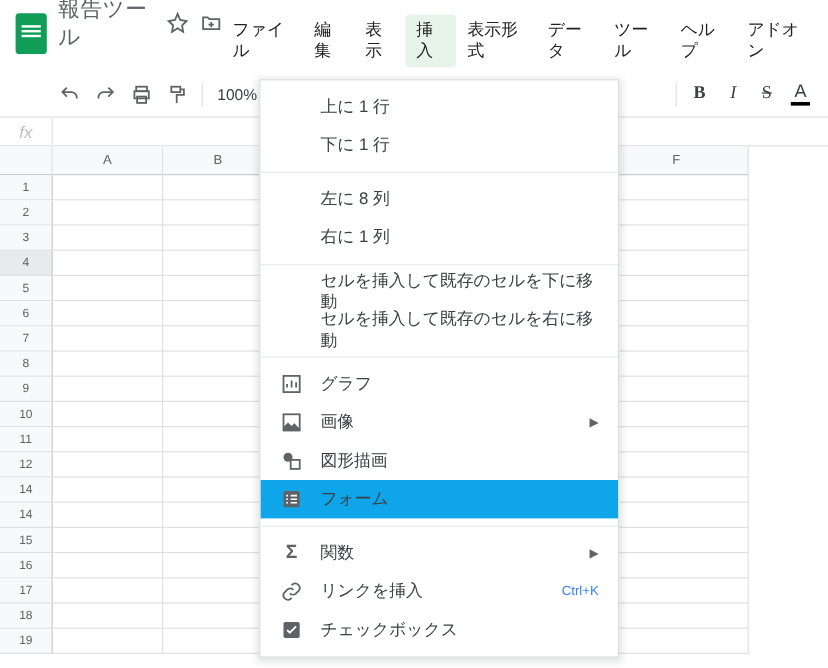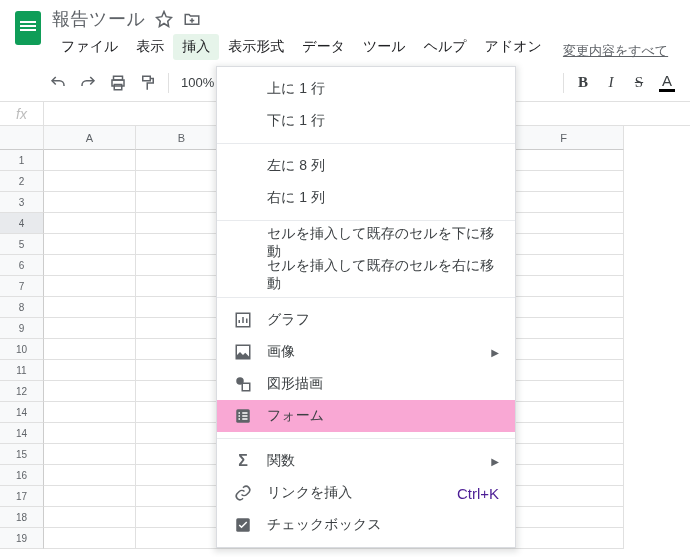"報告ツール" .title-block { flex-direction: column -> row }
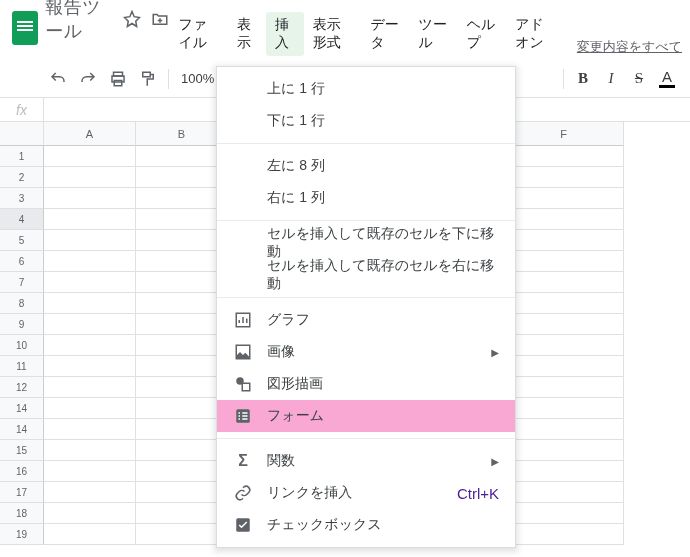"編集" div.menu-item { html: none -> <div>編集</div> }
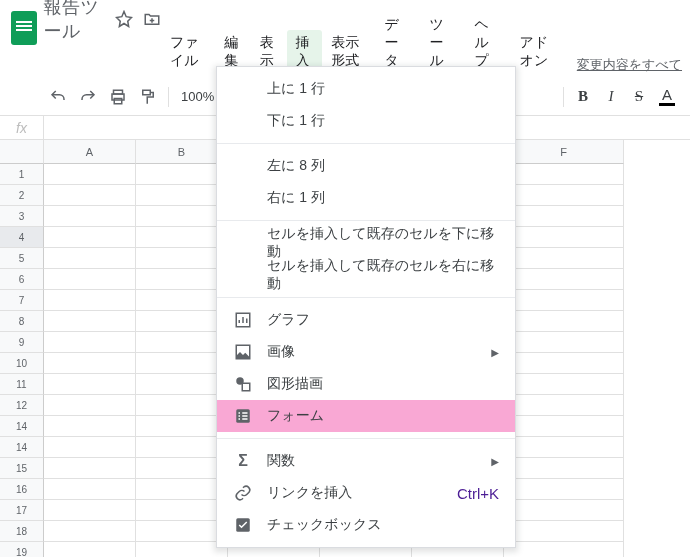"変更内容をすべて" span.save-status { html: <span>変更内容をすべて</span> -> none }
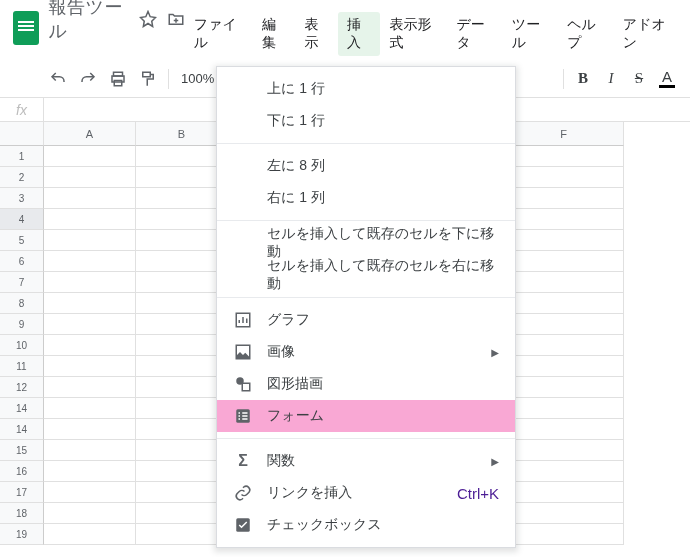"フォーム" .dd-item.hover { background: #f9a8d4 -> #0ea5e9 }
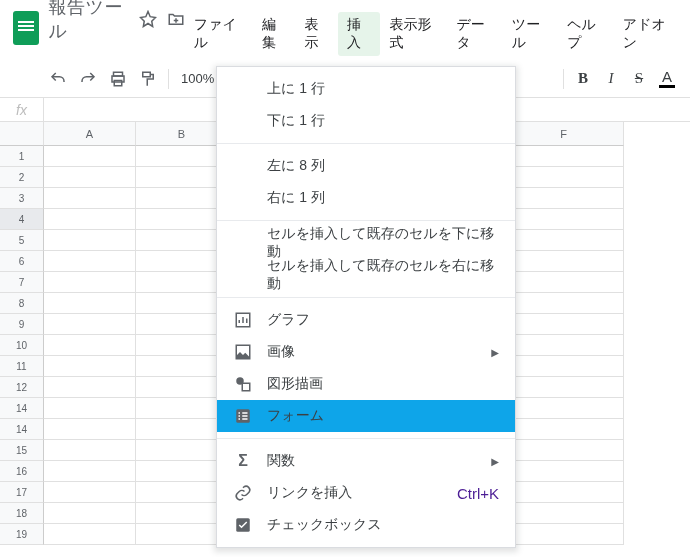"Ctrl+K" .dd-shortcut { color: #4c1d95 -> #3b82f6; font-size: 15px -> 11px }
